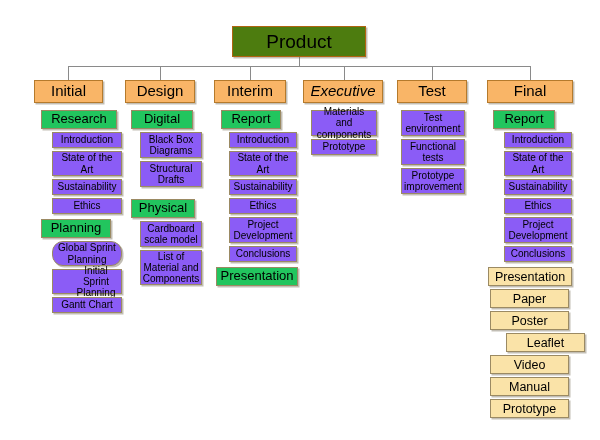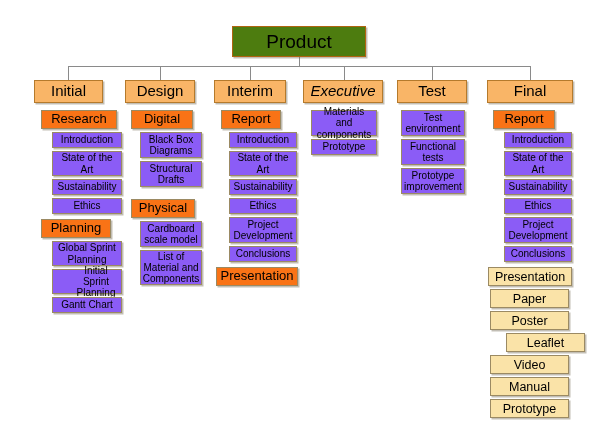"Research" .lvl-group { background: #f97316 -> #22c55e }
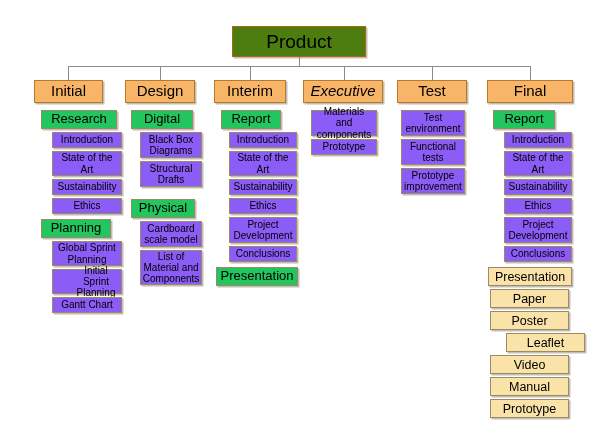"Global Sprint Planning" div.node { border-radius: none -> 11px }
